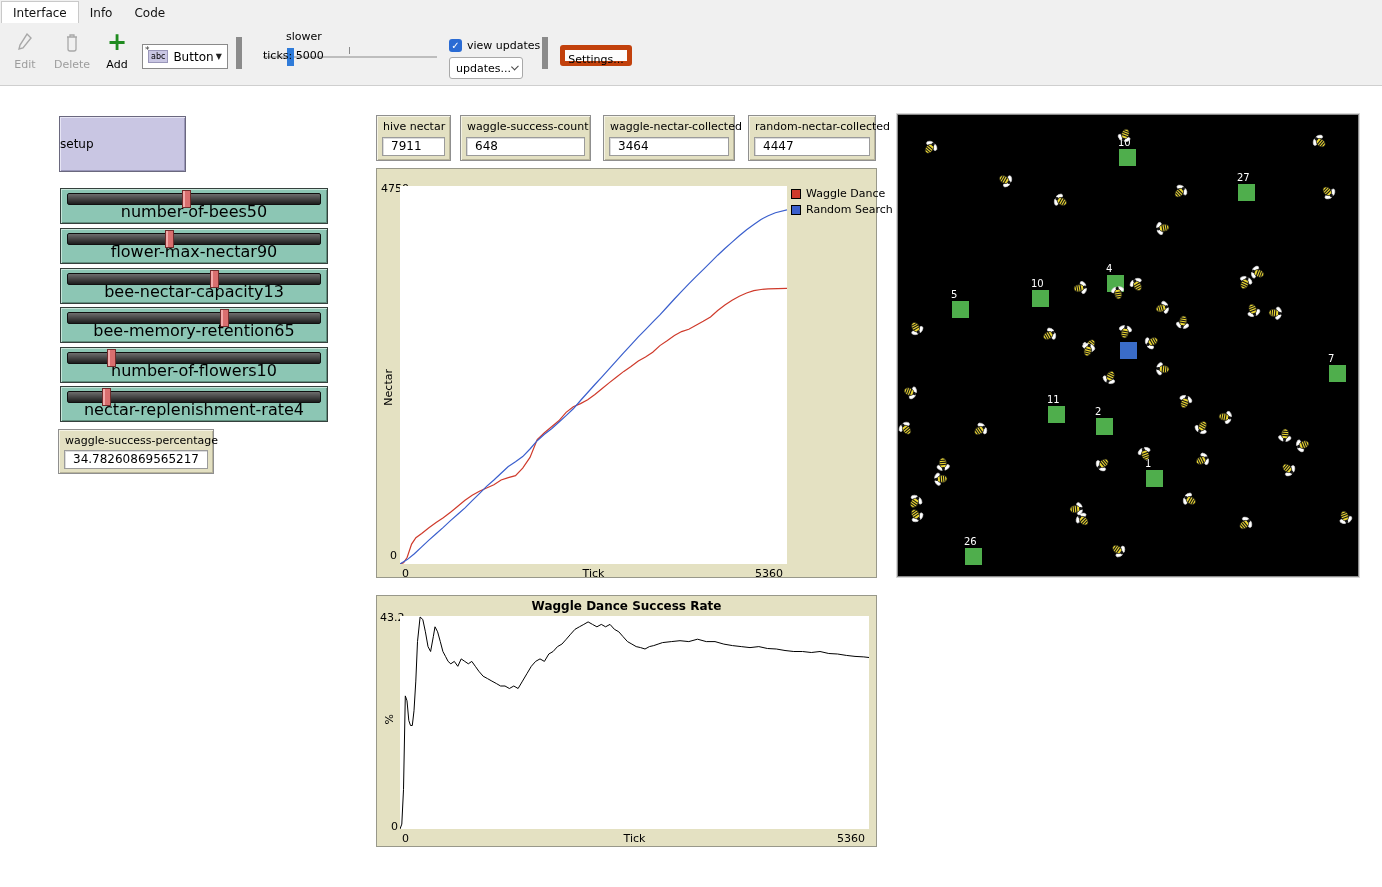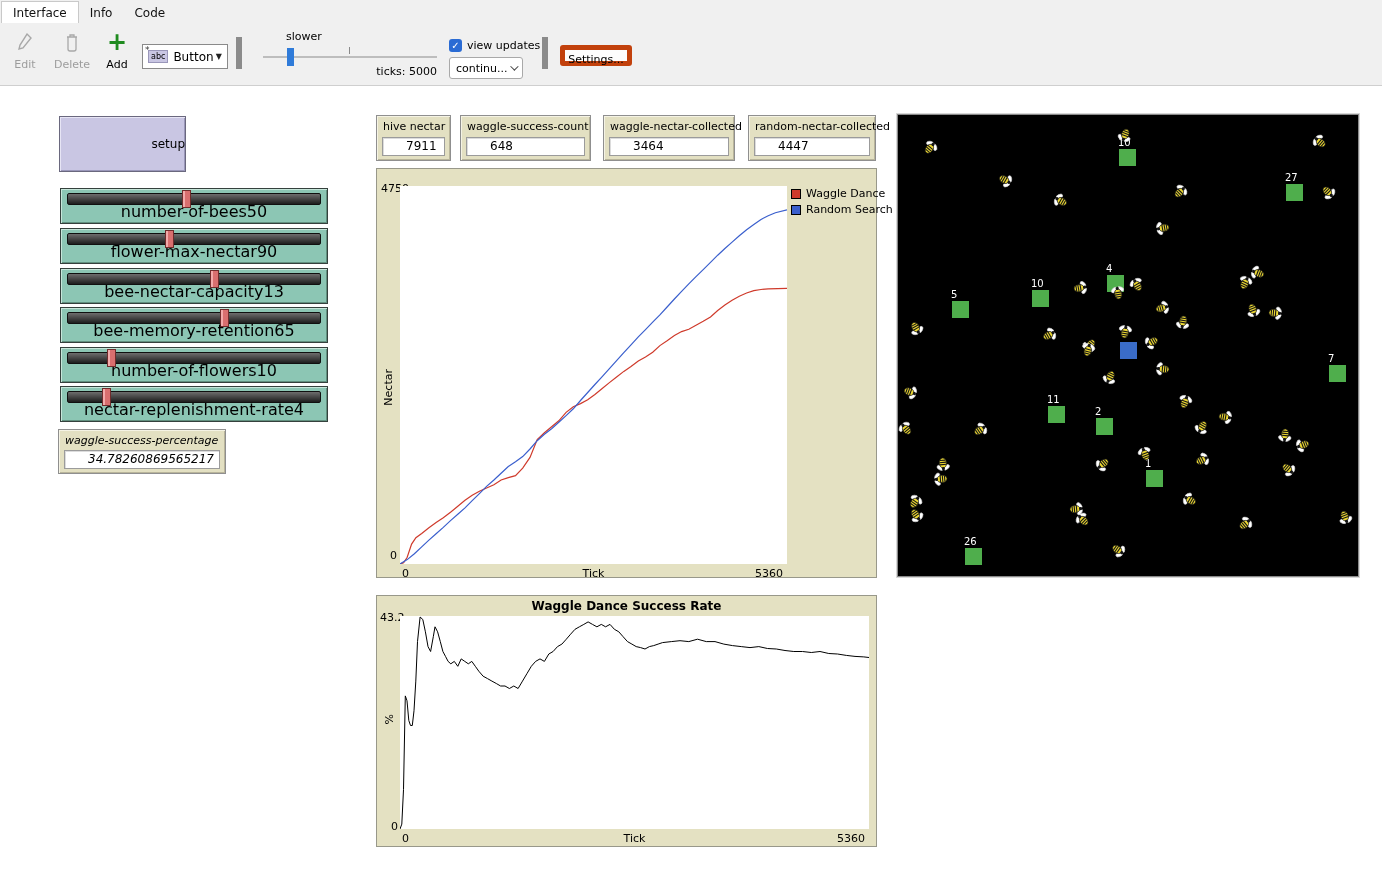"ticks: 5000" .ticks-lbl { text-align: right -> left; top: 42px -> 26px }
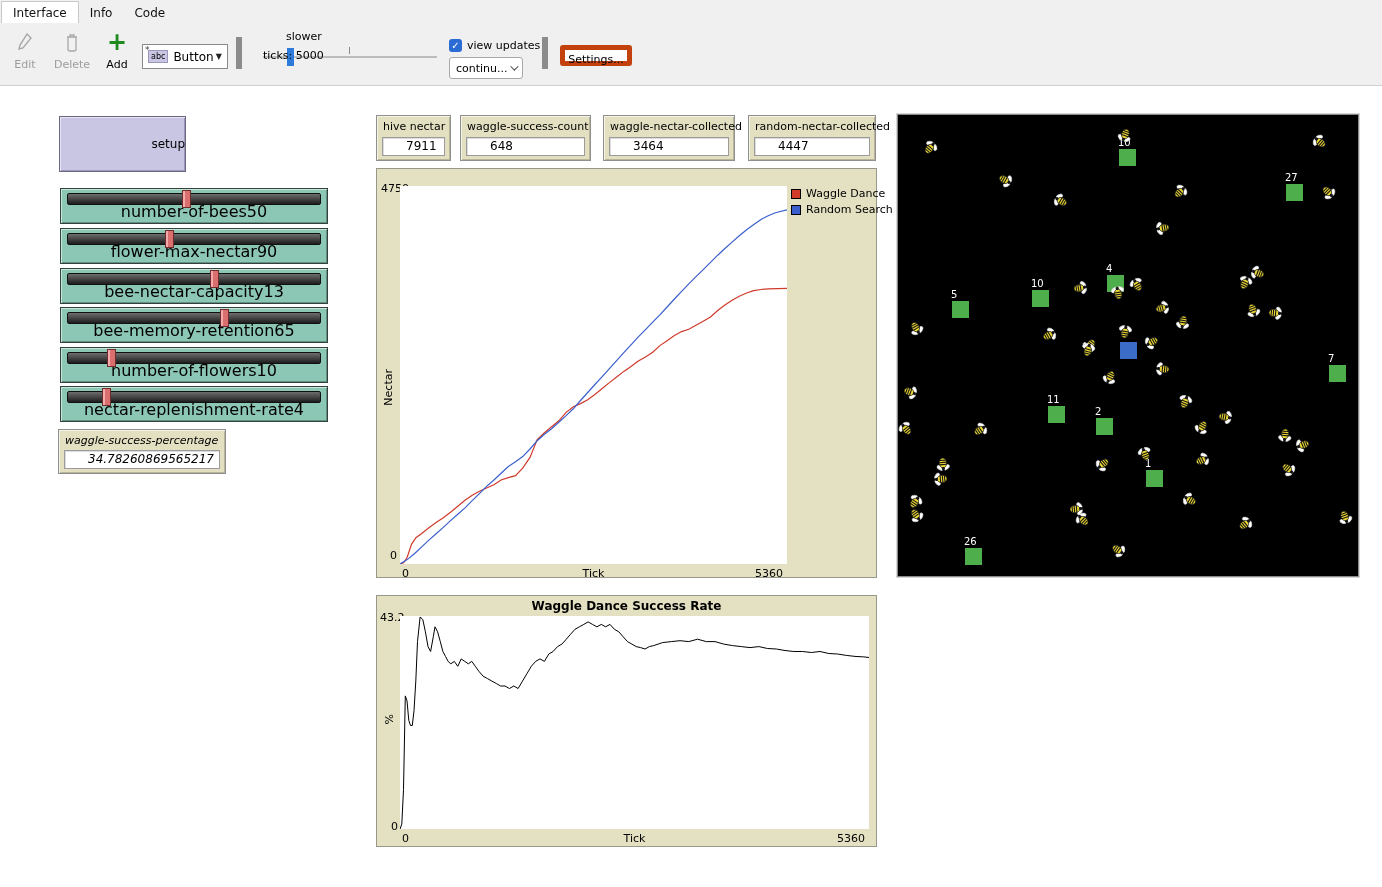"continu..." span { text: continu -> updates }
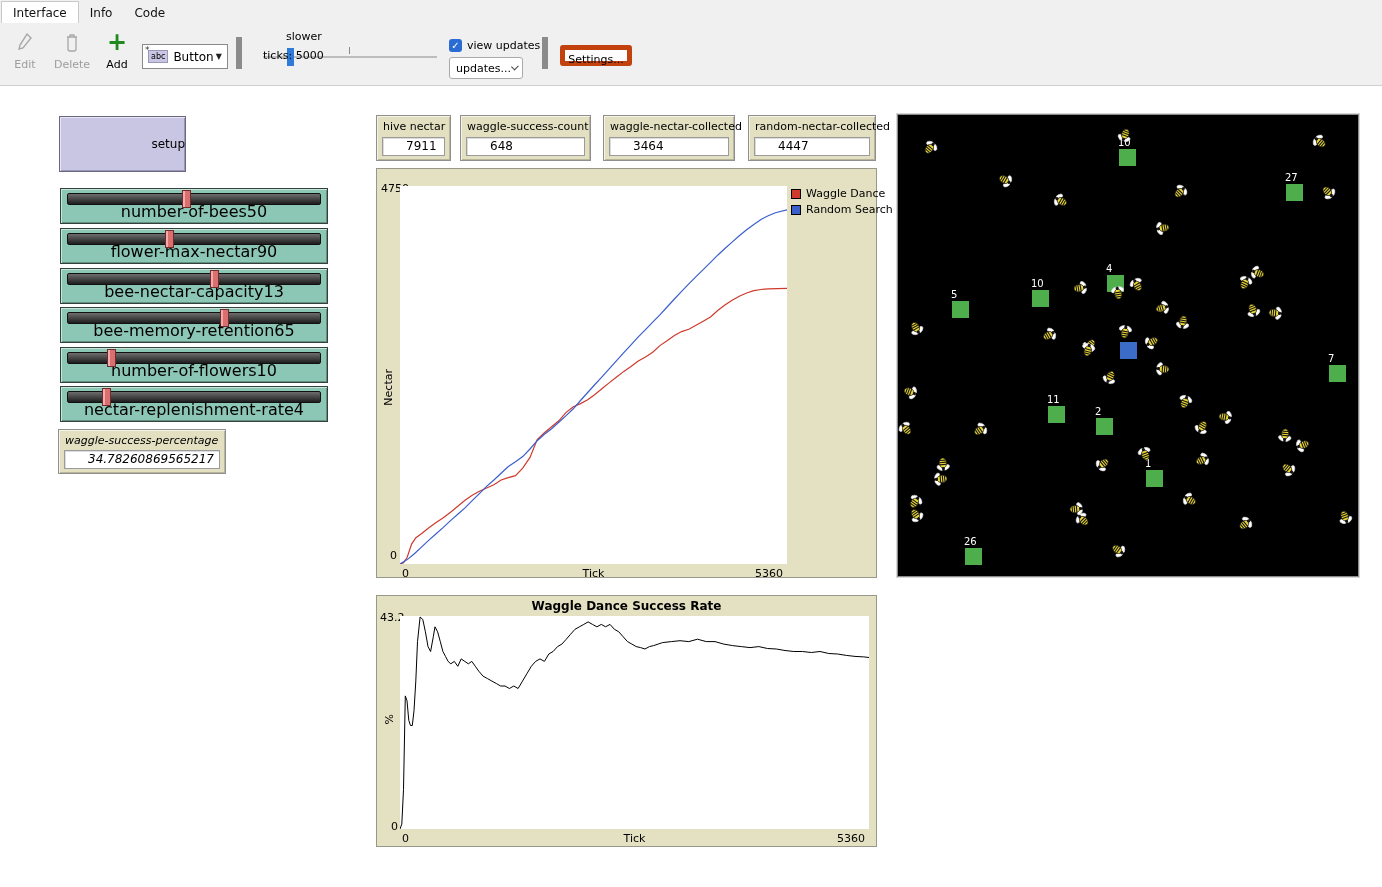"setup" .nl-button { justify-content: flex-end -> flex-start }
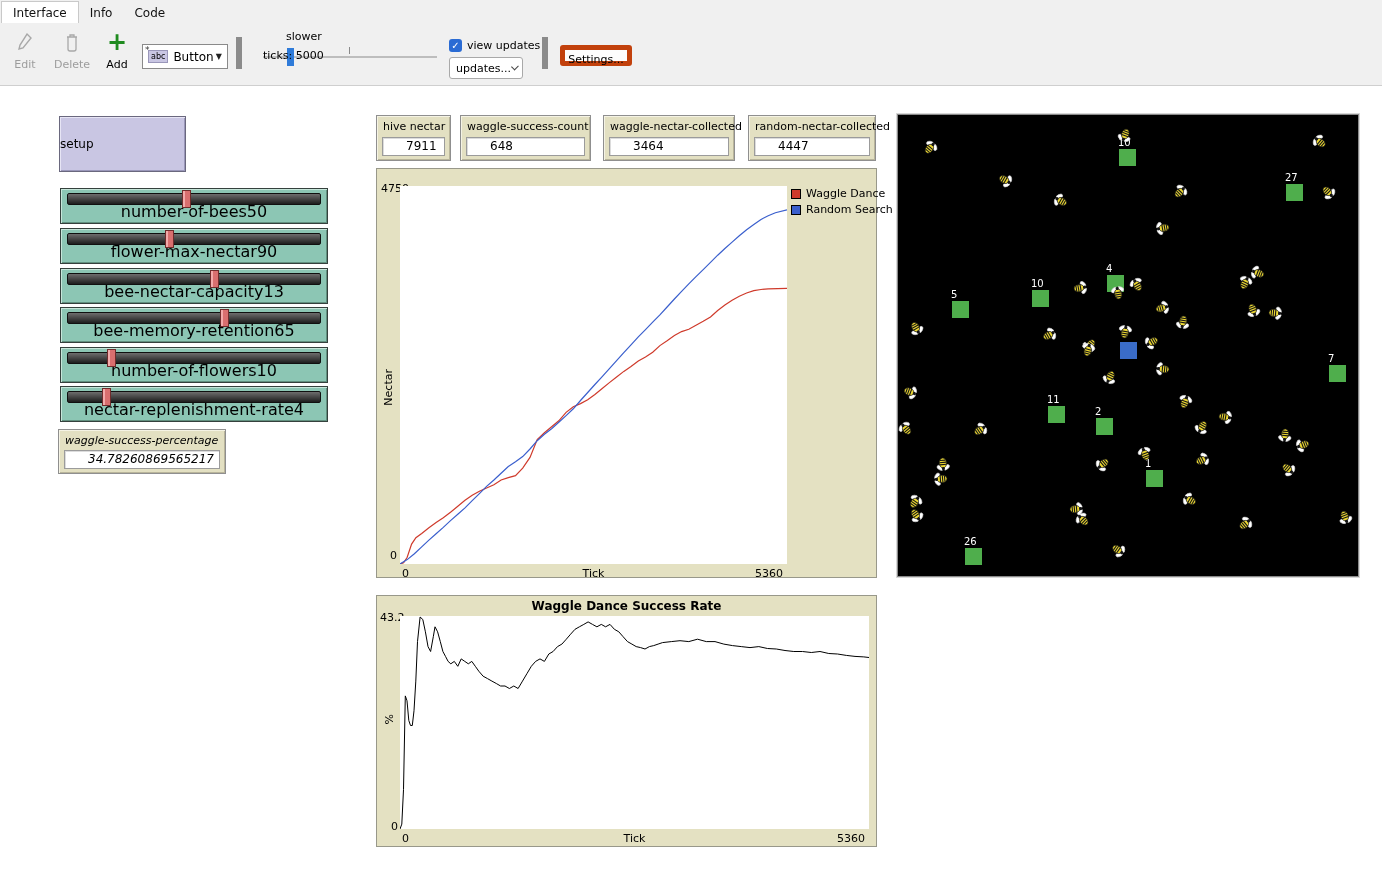"7911" .mvalue { padding: 1px 23px -> 1px 8px }
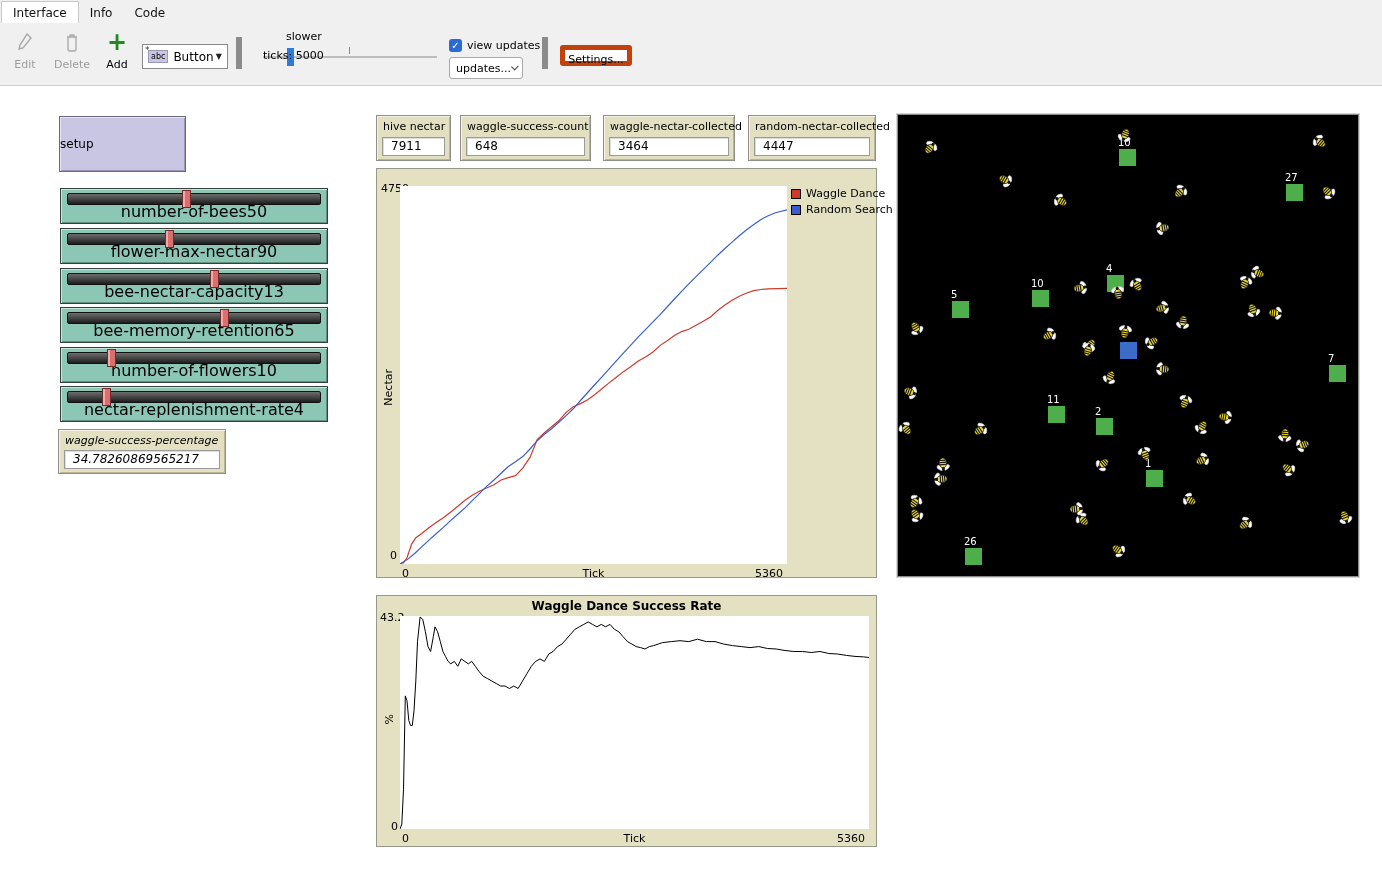"27" div.flower { margin-left: 48px -> none }
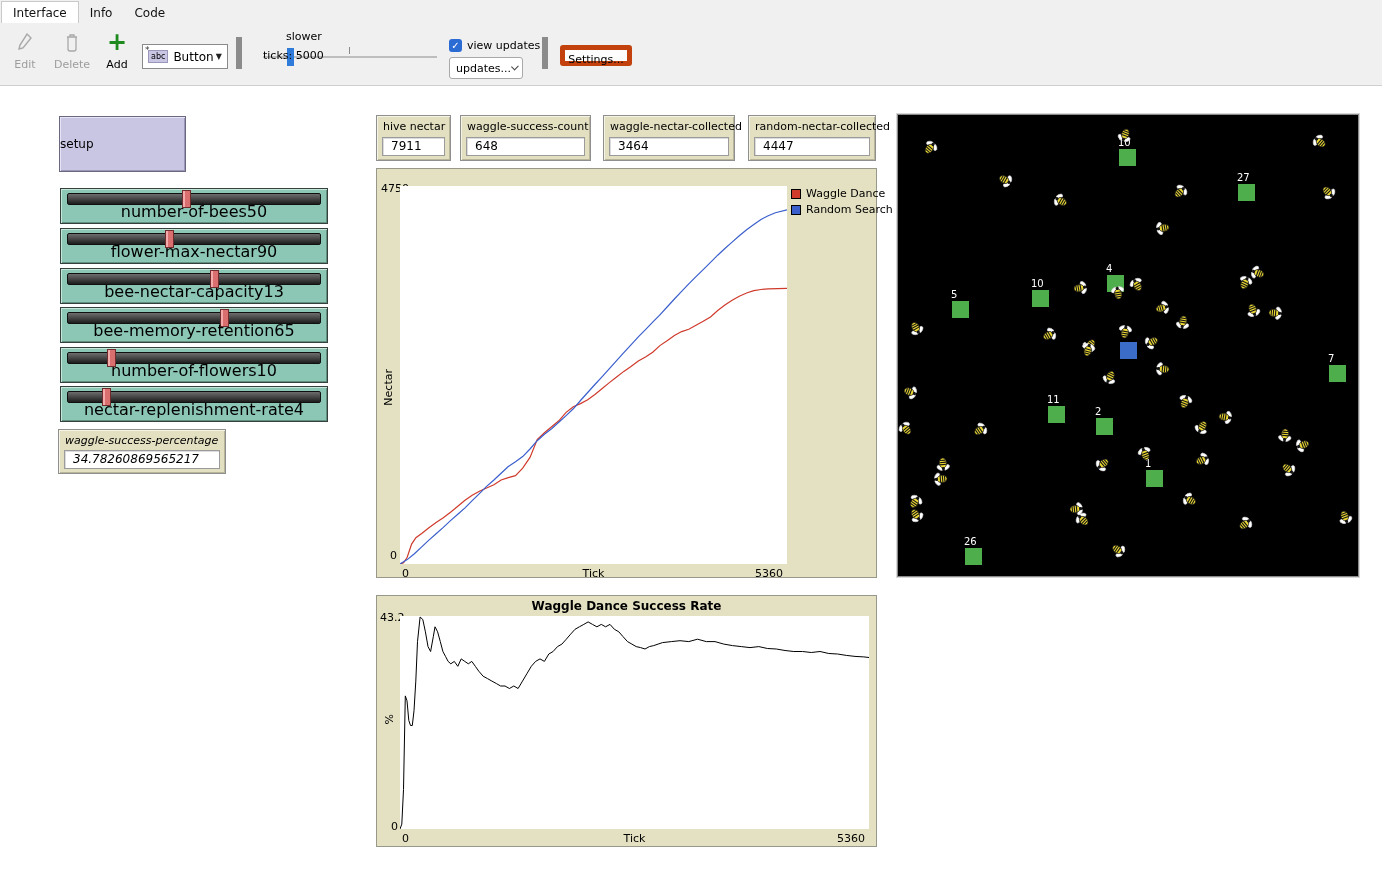"waggle-success-percentage" div.monitor { font-style: italic -> none; width: 168px -> 156px }
